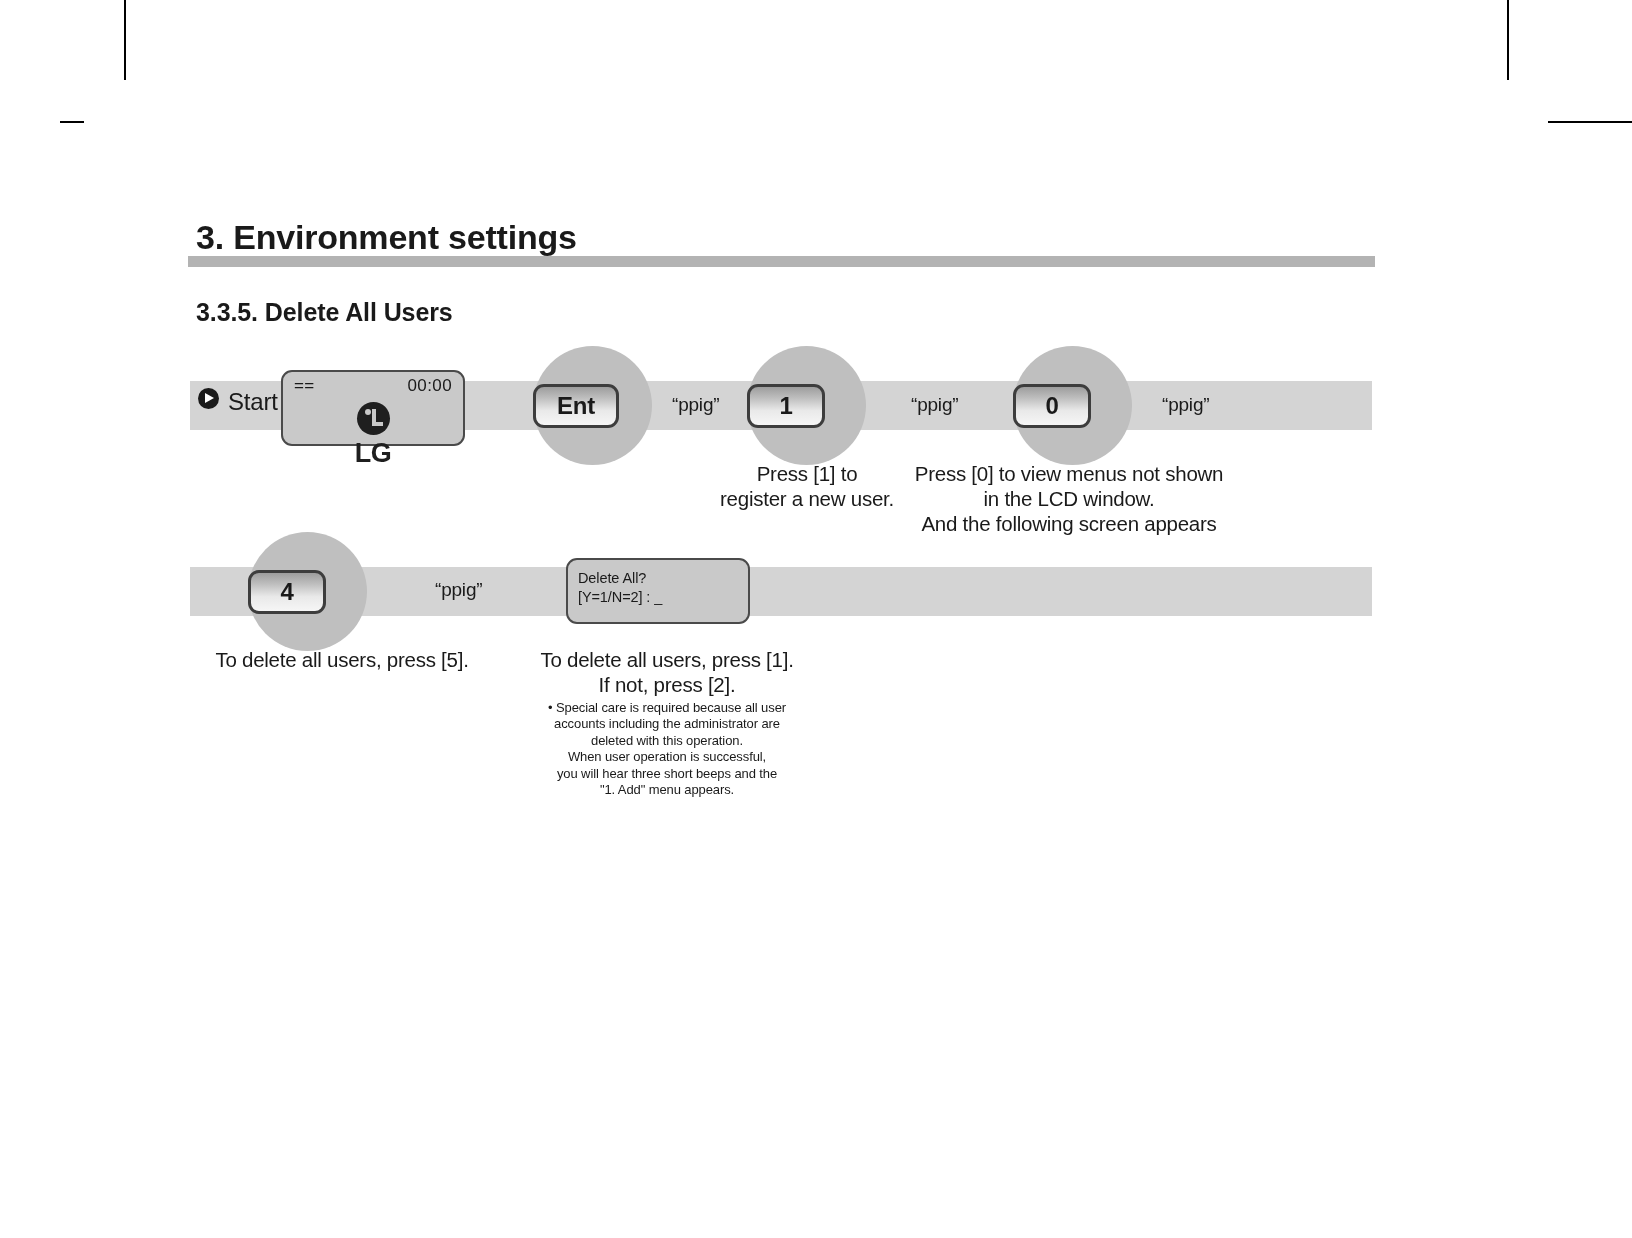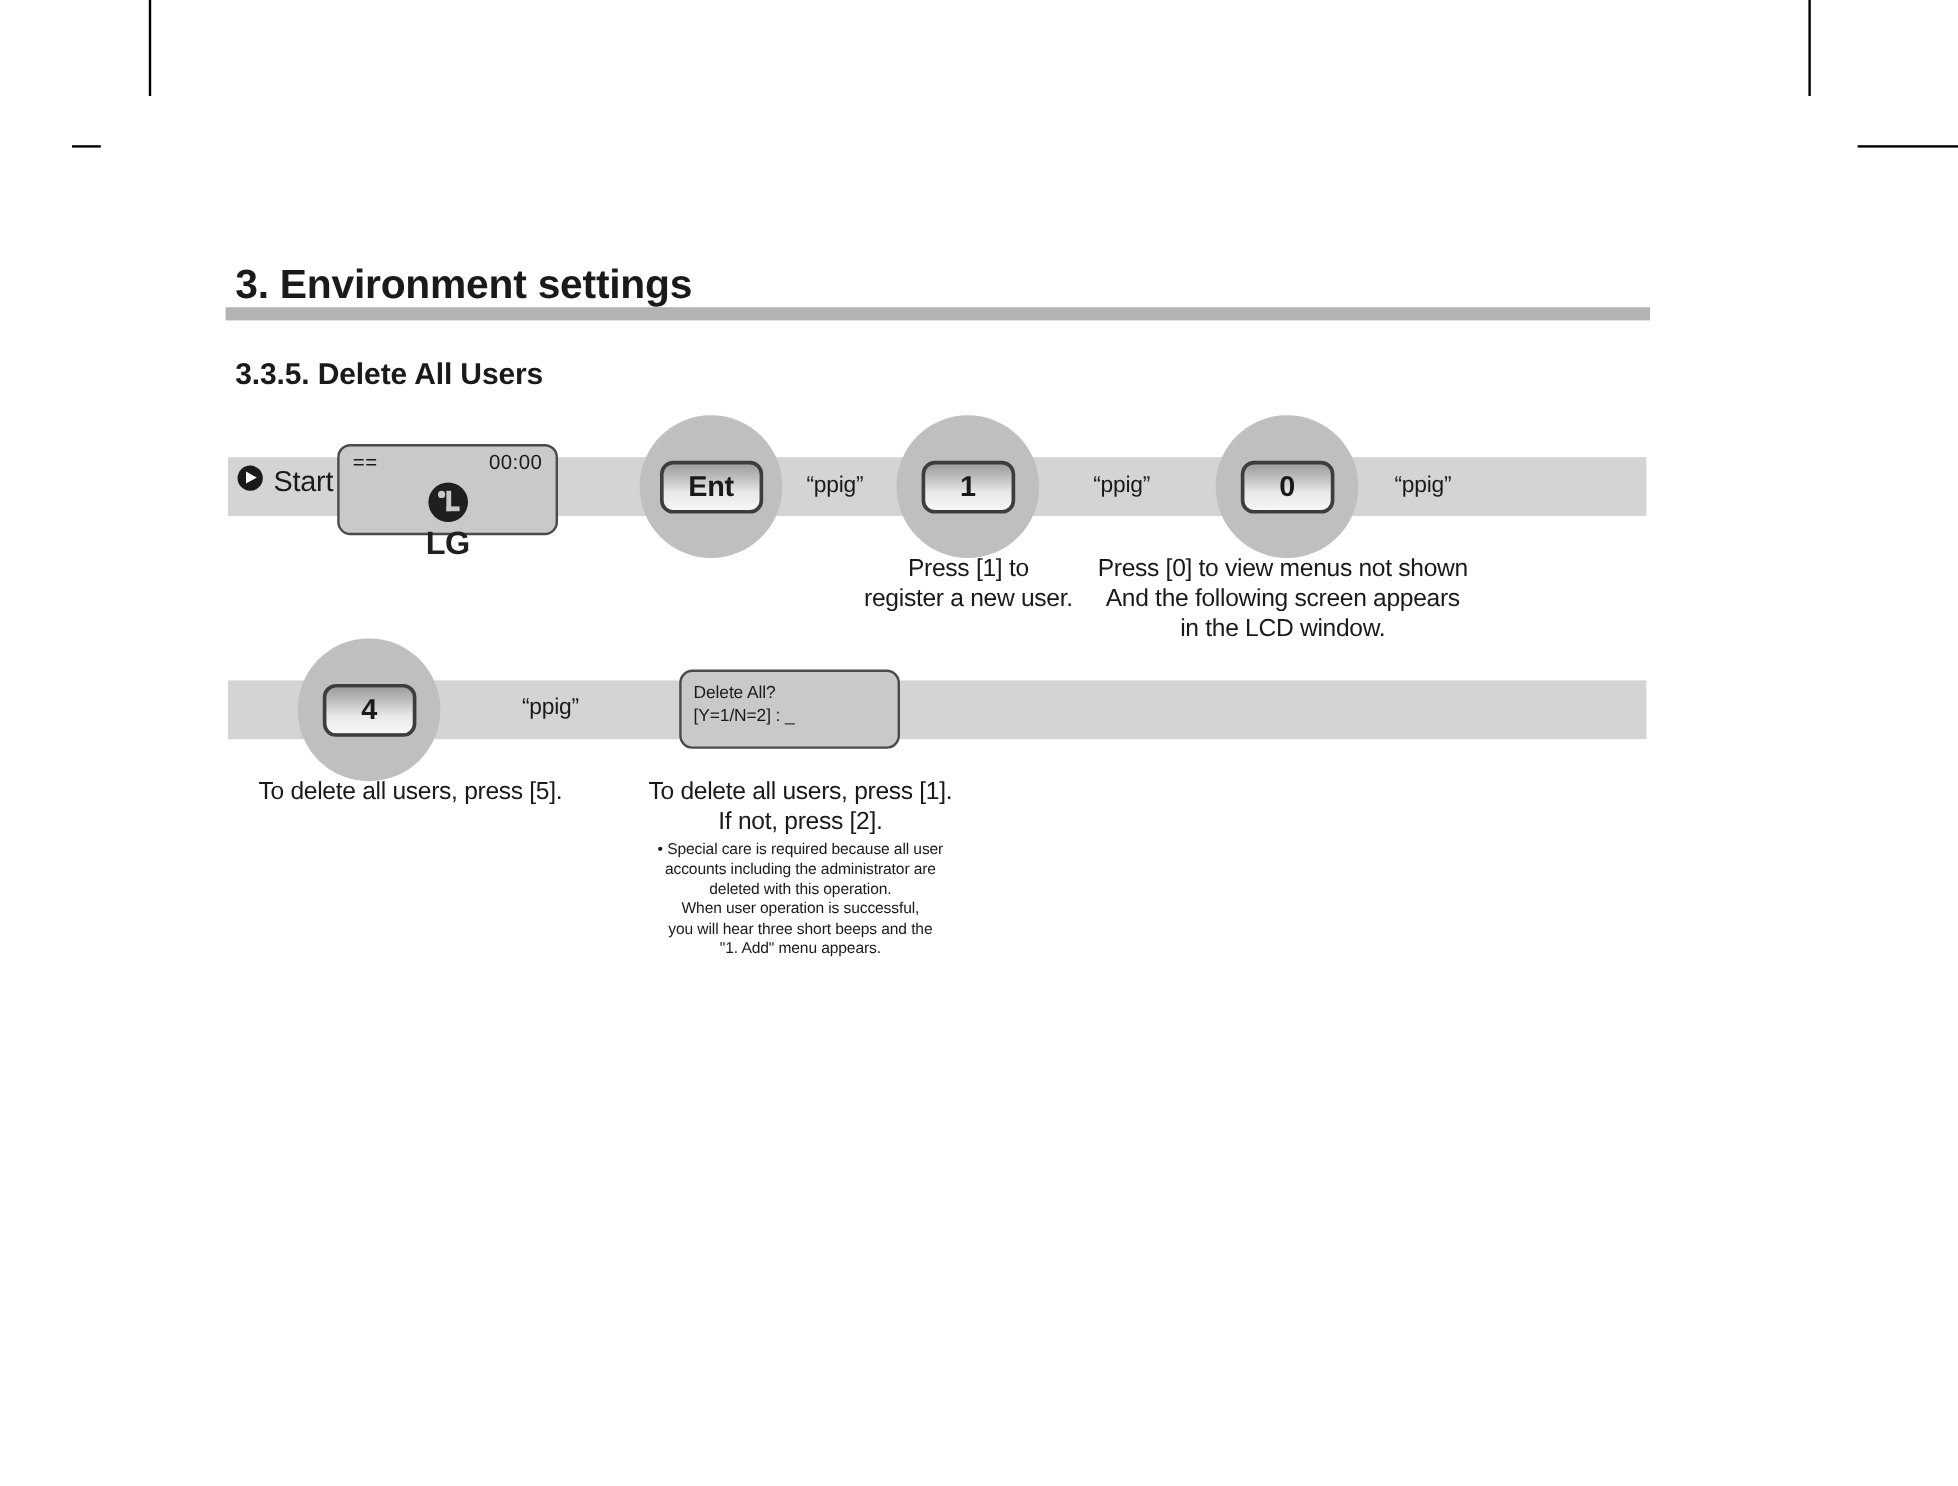"Ent" .key-node { justify-content: center -> none }
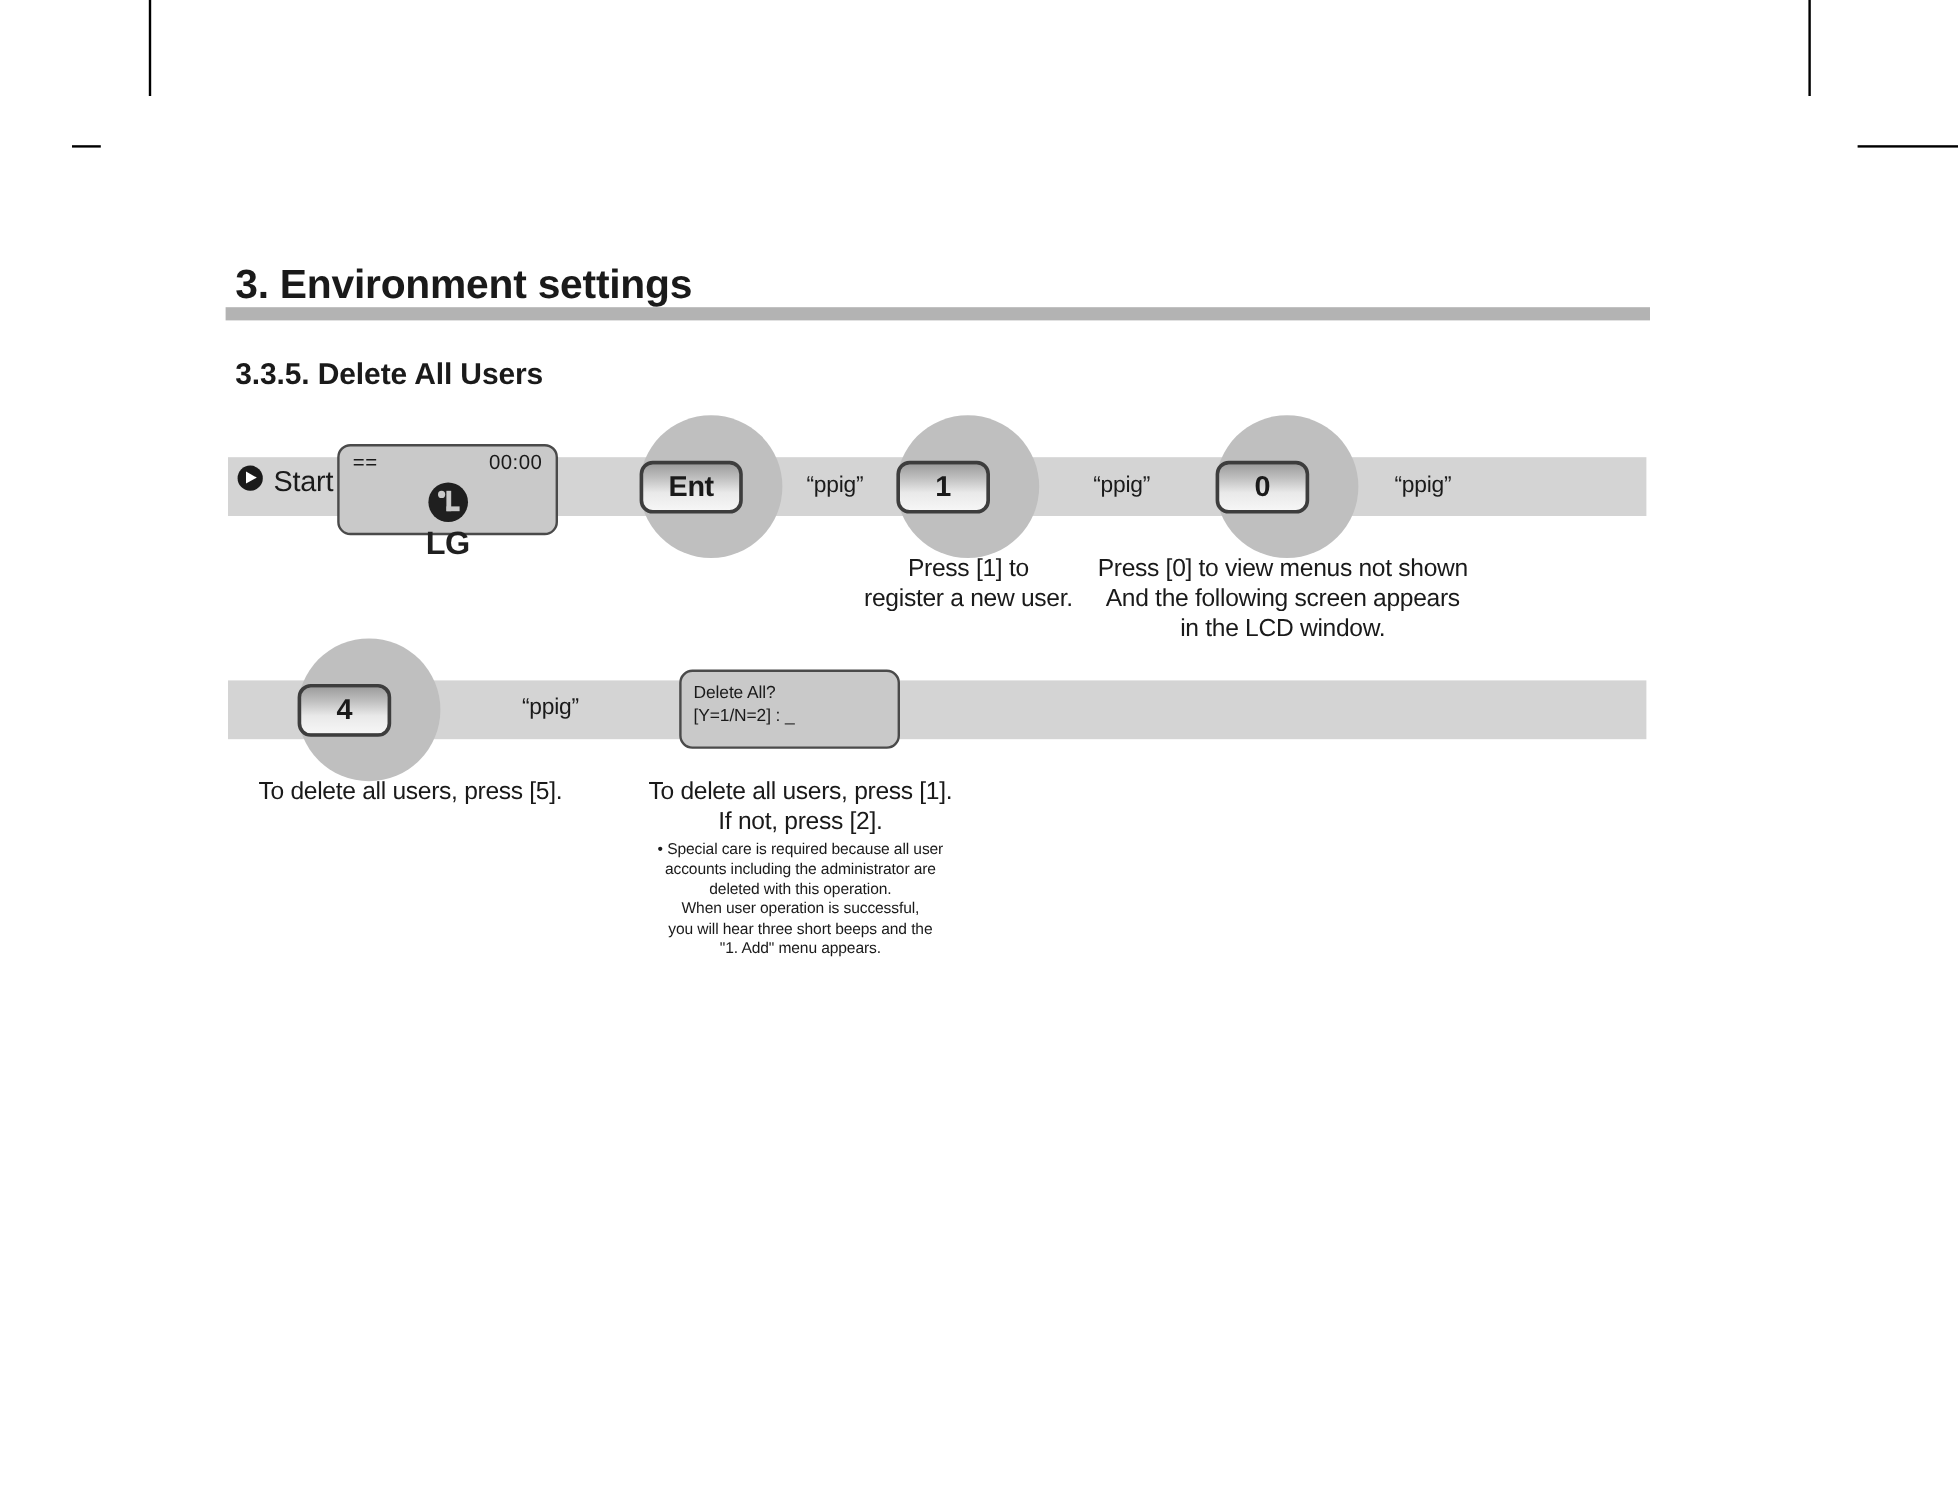"And the following screen appears" div { order: before "in the LCD window." -> after "in the LCD window." }
